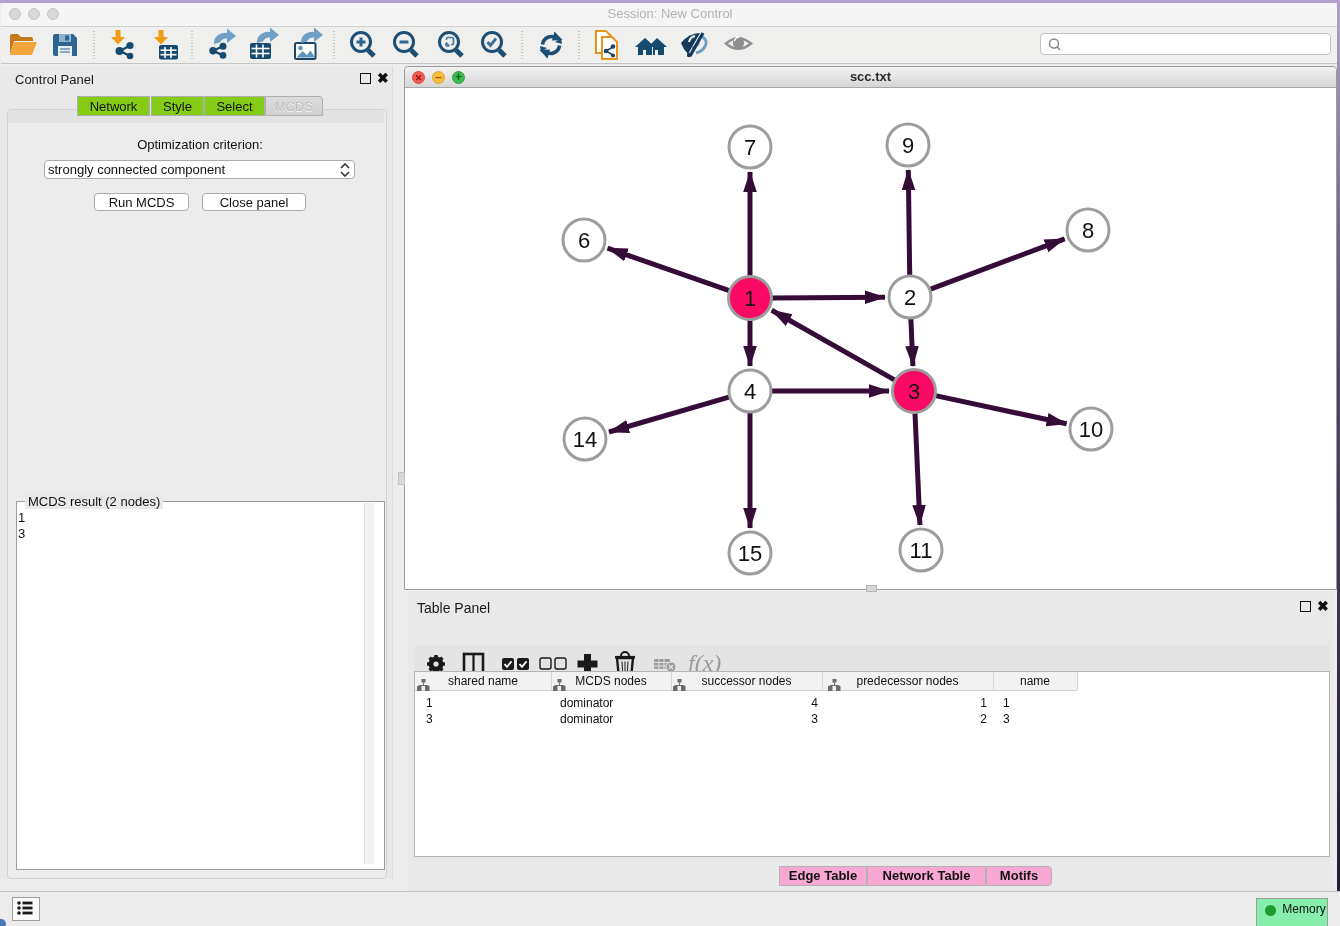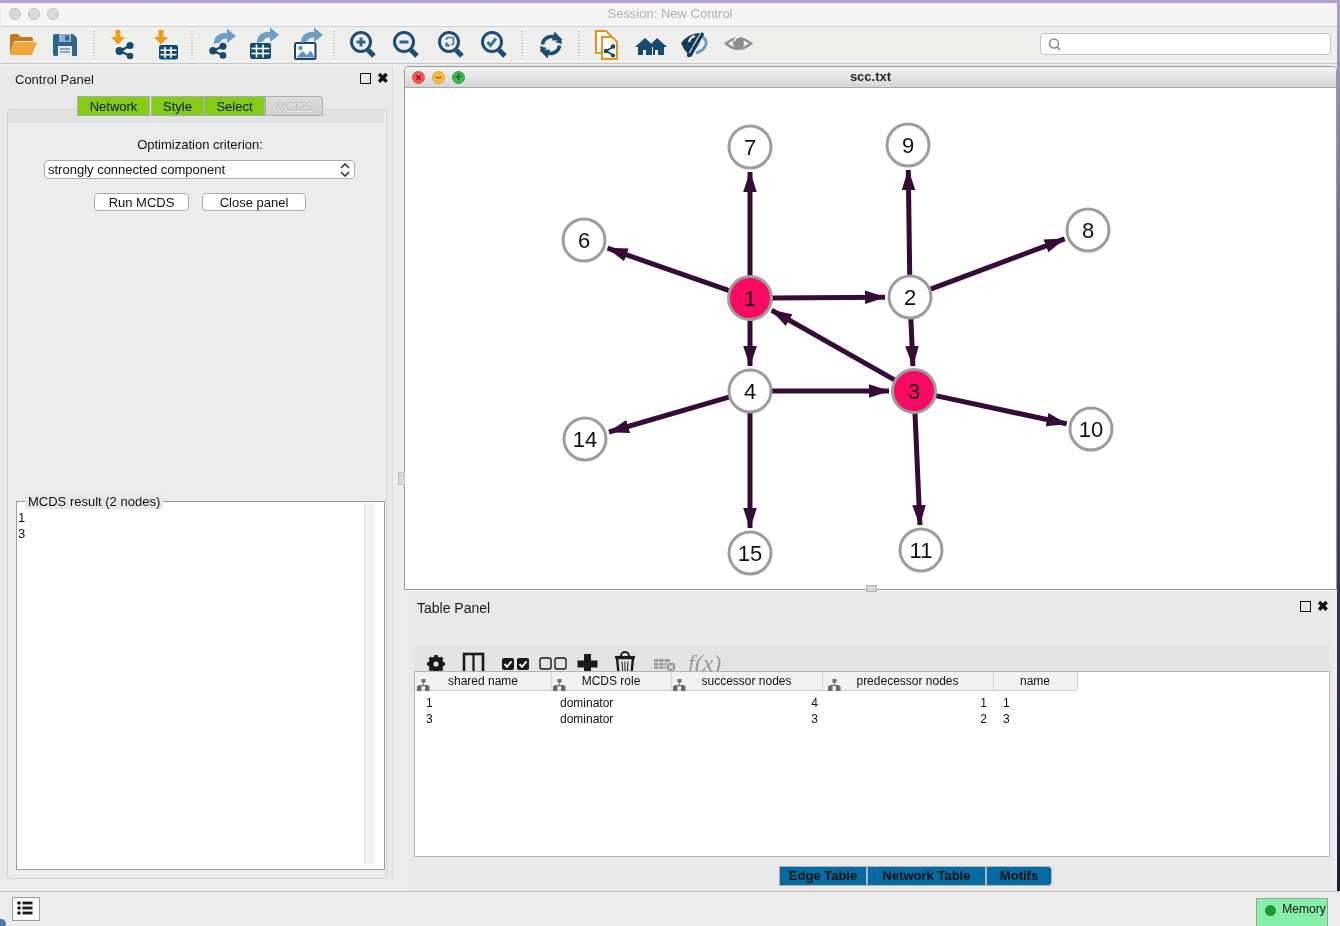"MCDS role" div.hcol { text: role -> nodes }
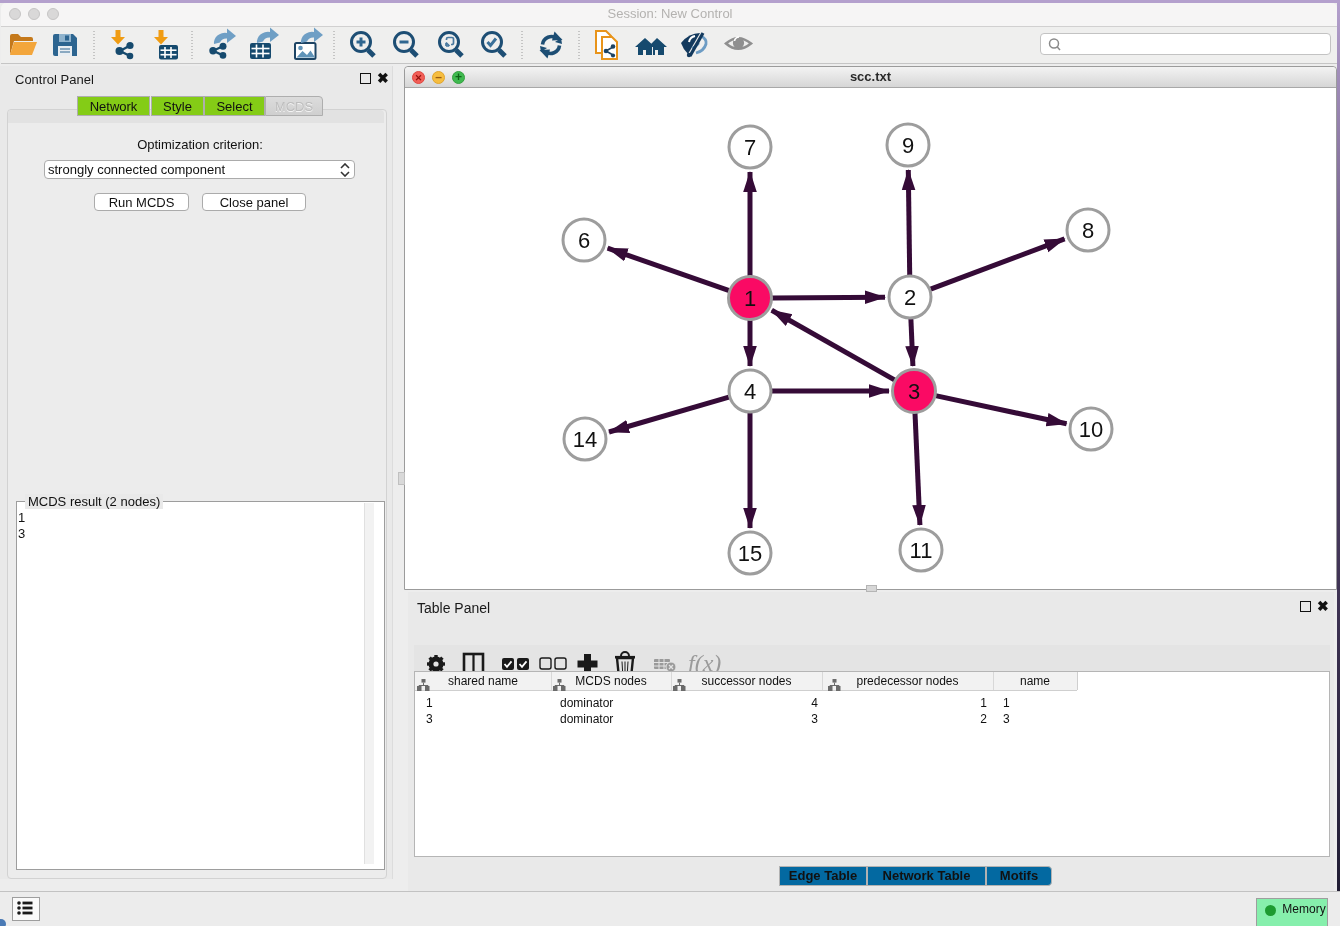"Edge Table" .tabb { background: #0369a1 -> #f9a8d4 }
